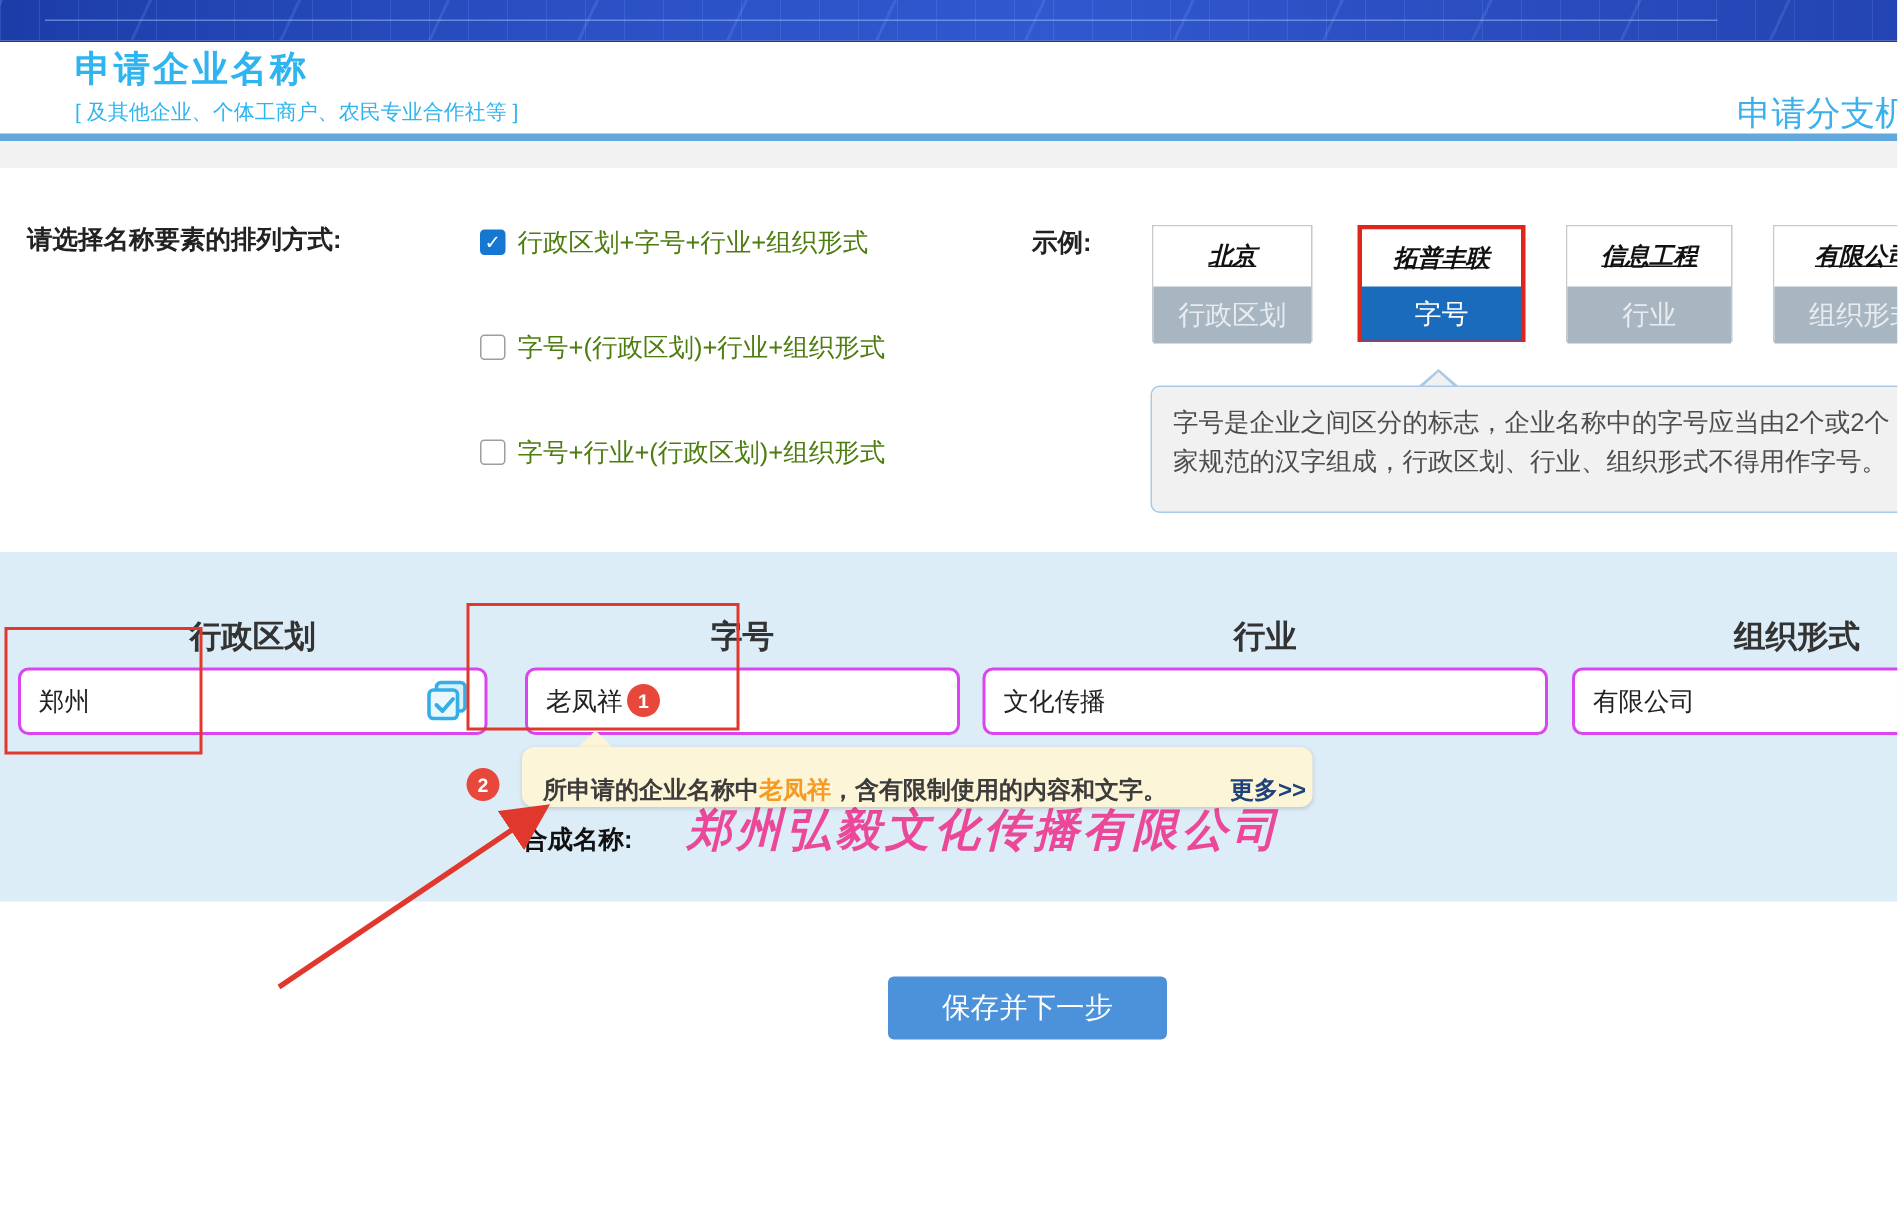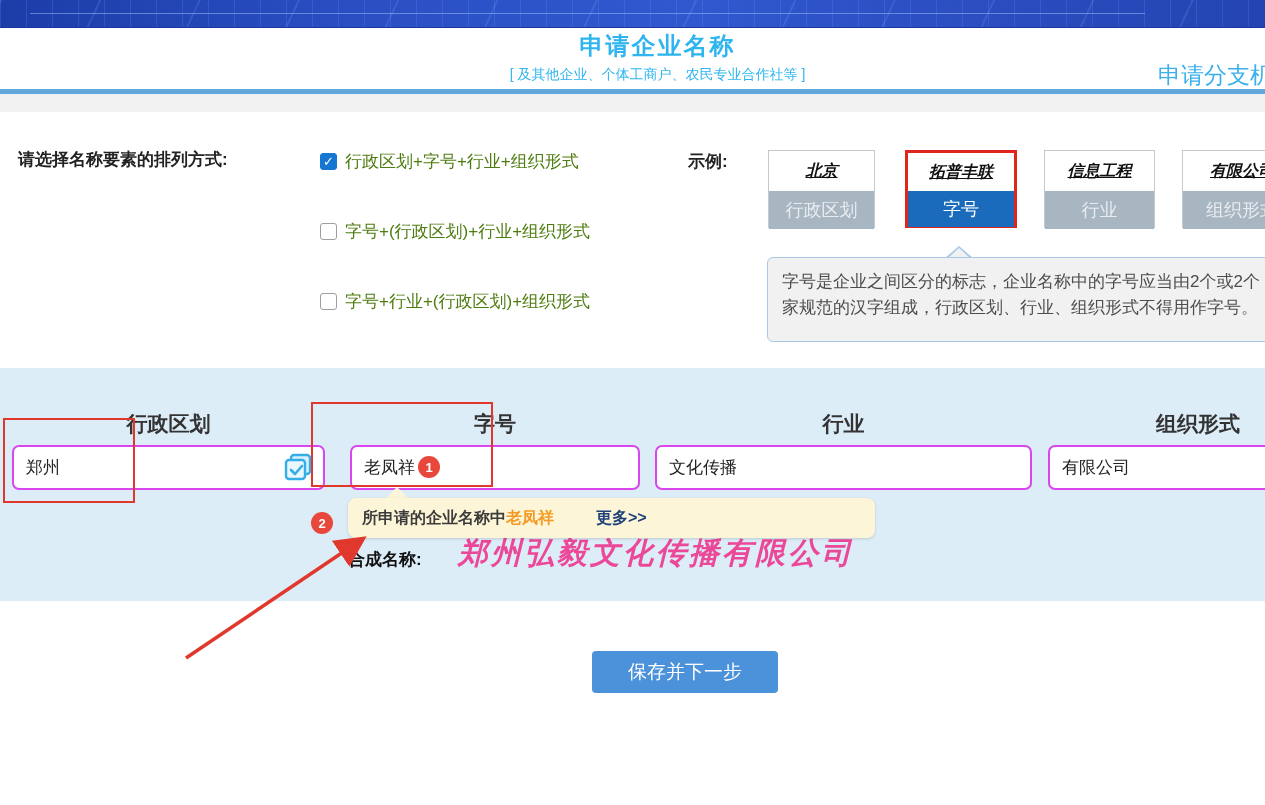"申请企业名称" .hdr-center { text-align: center -> left }
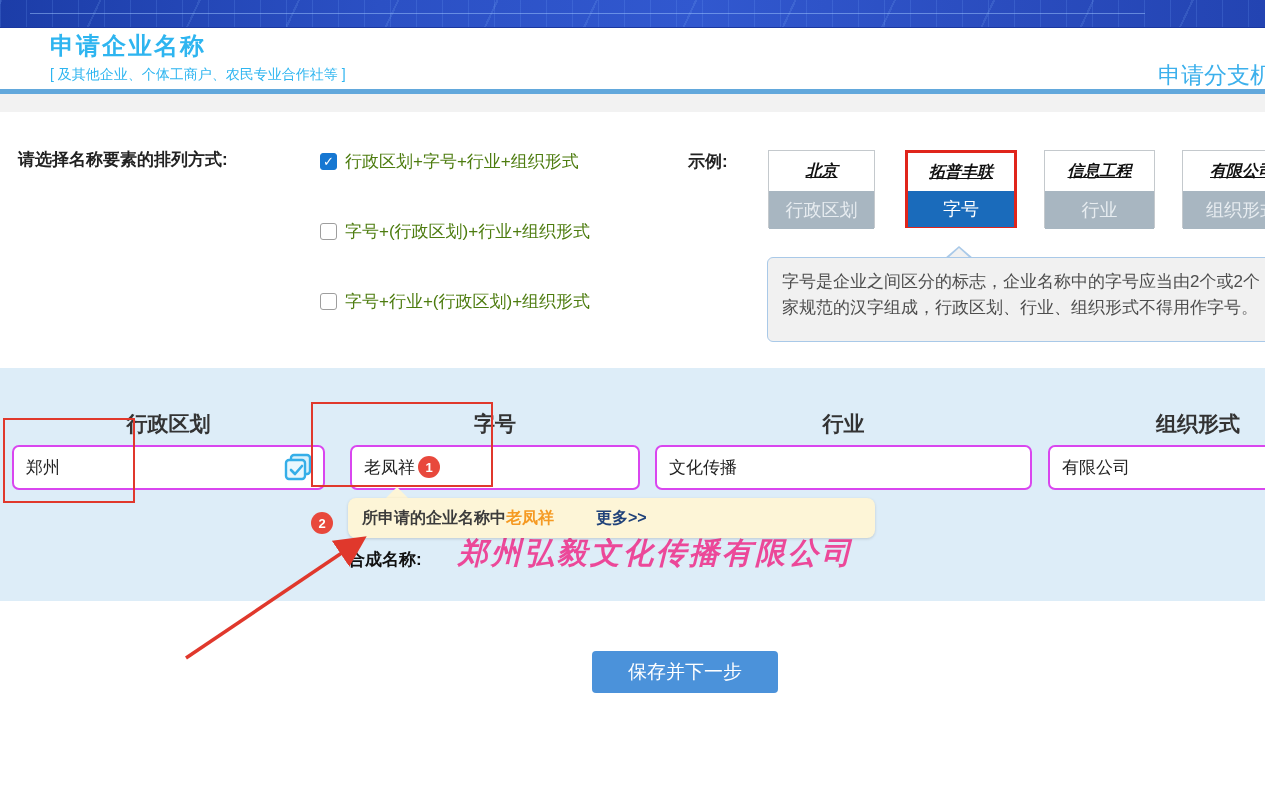"所申请的企业名称中" .warn { align-items: center -> flex-end }
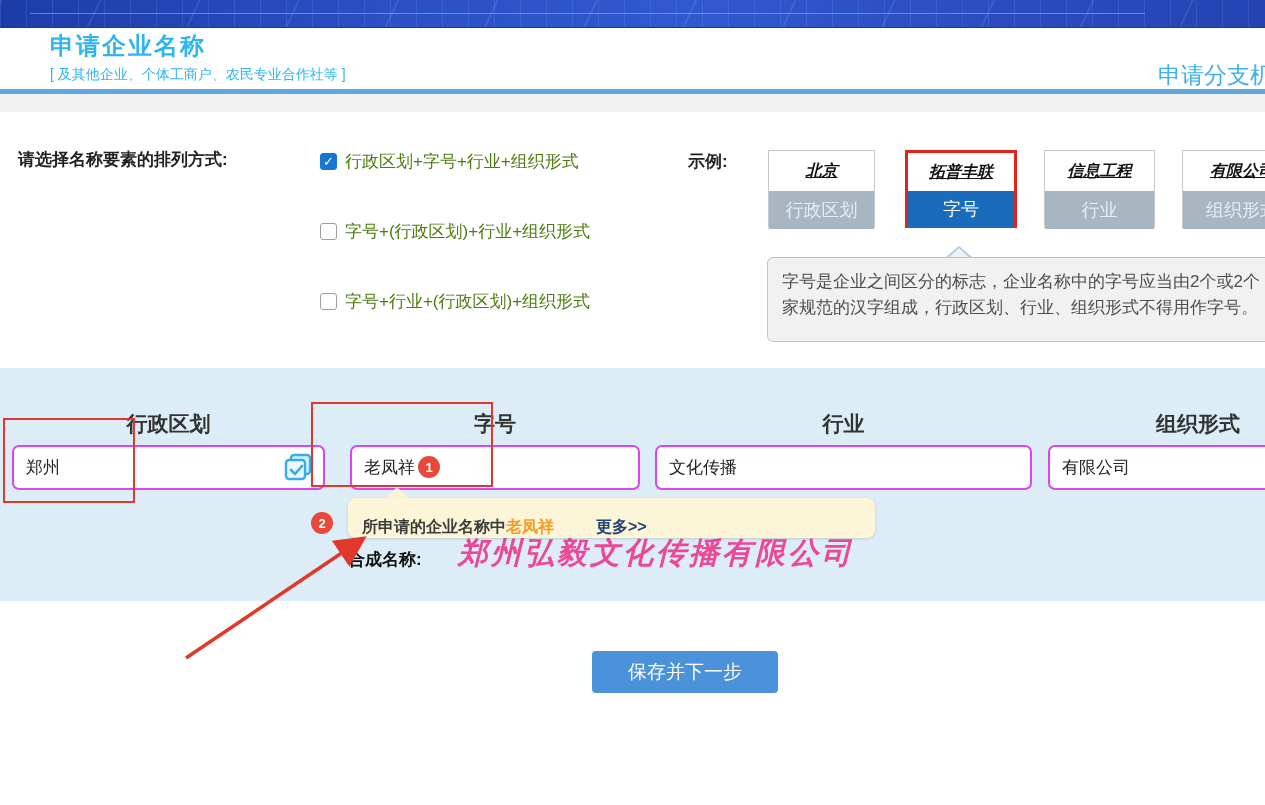"，含有限制使用的内容和文字。" span { html: none -> <span>，含有限制使用的内容和文字。</span> }
